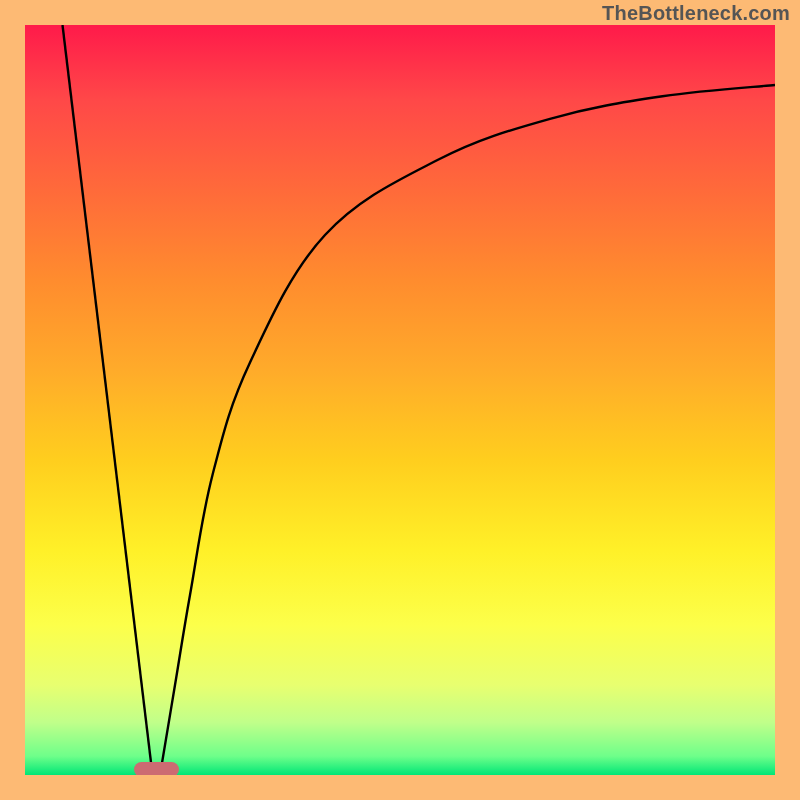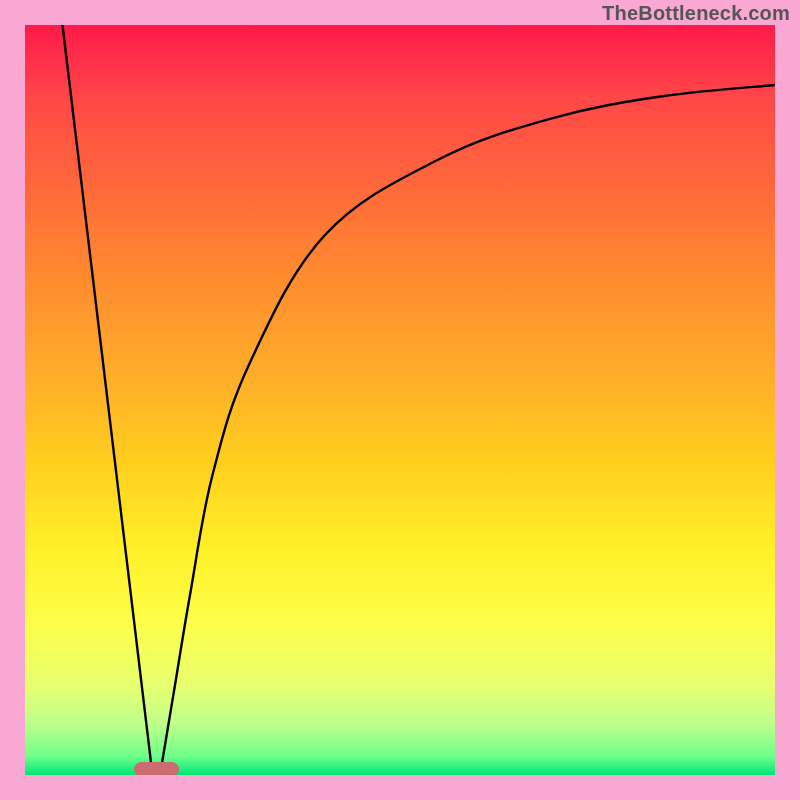"TheBottleneck.com" .chart-container { background: #f9a8d4 -> #fdba74 }
